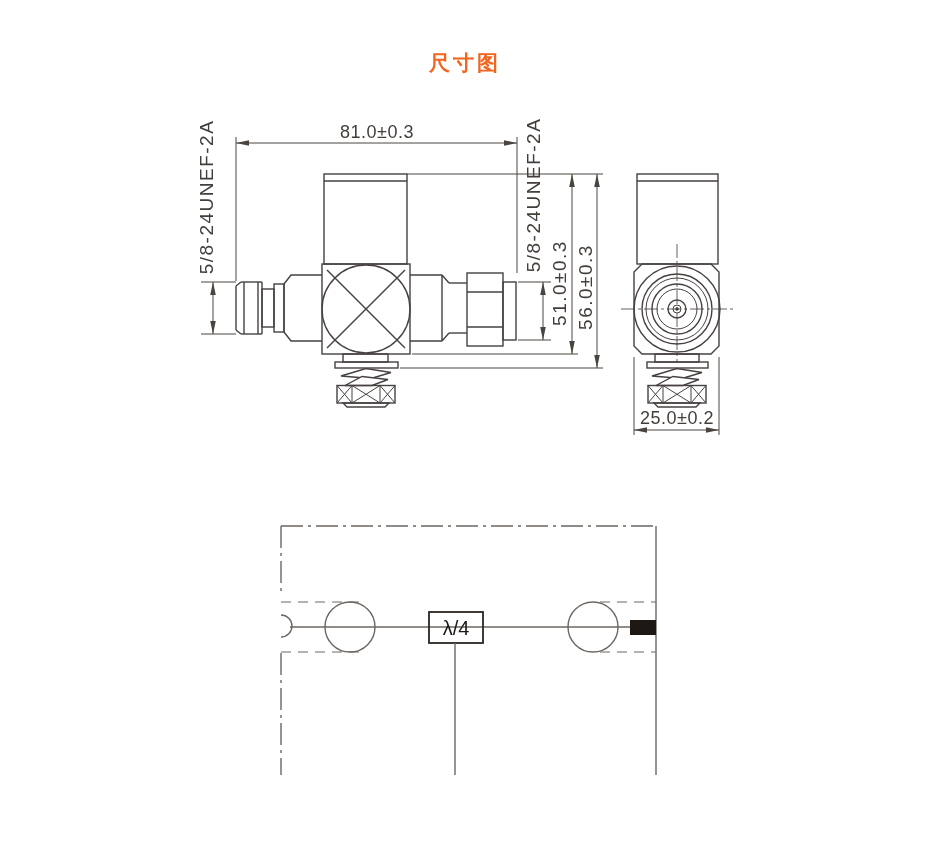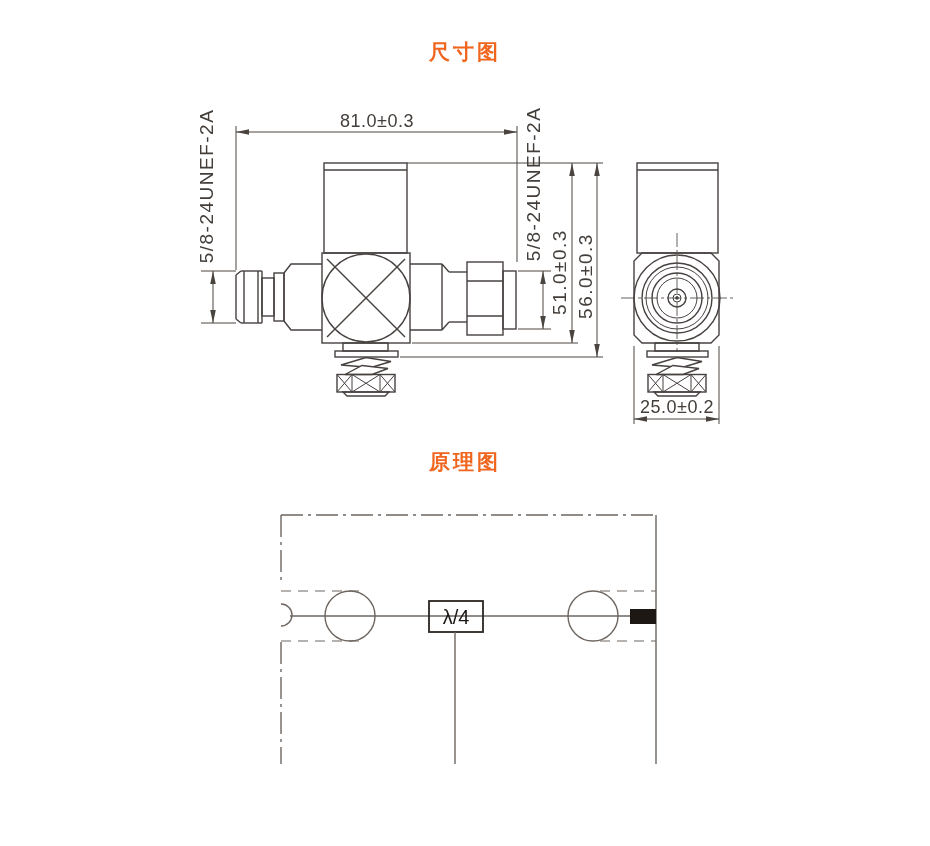"尺寸图" #stage { margin-top: none -> 11px }
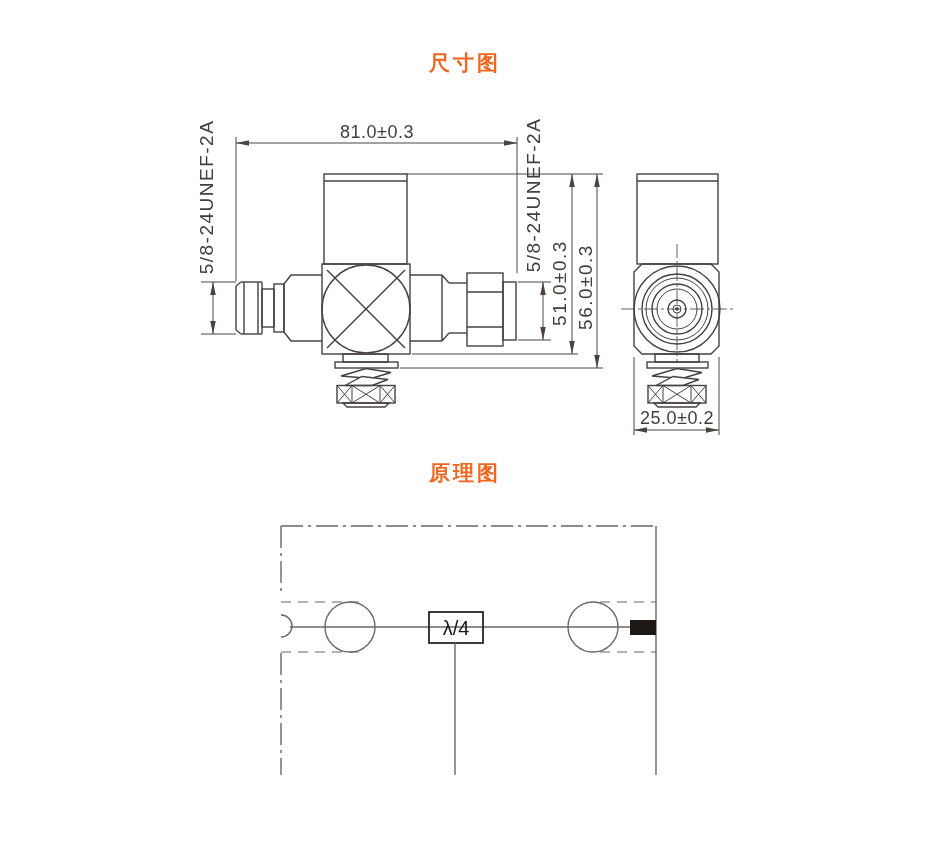"原理图" div.cjk-title { html: <div>原理图</div> -> none }
